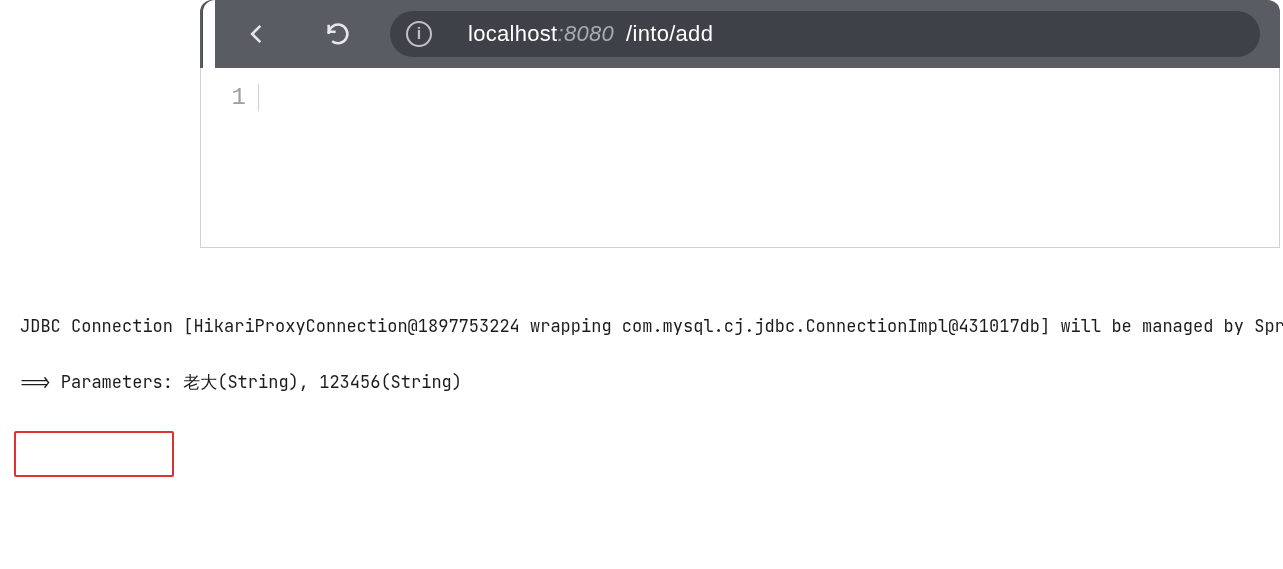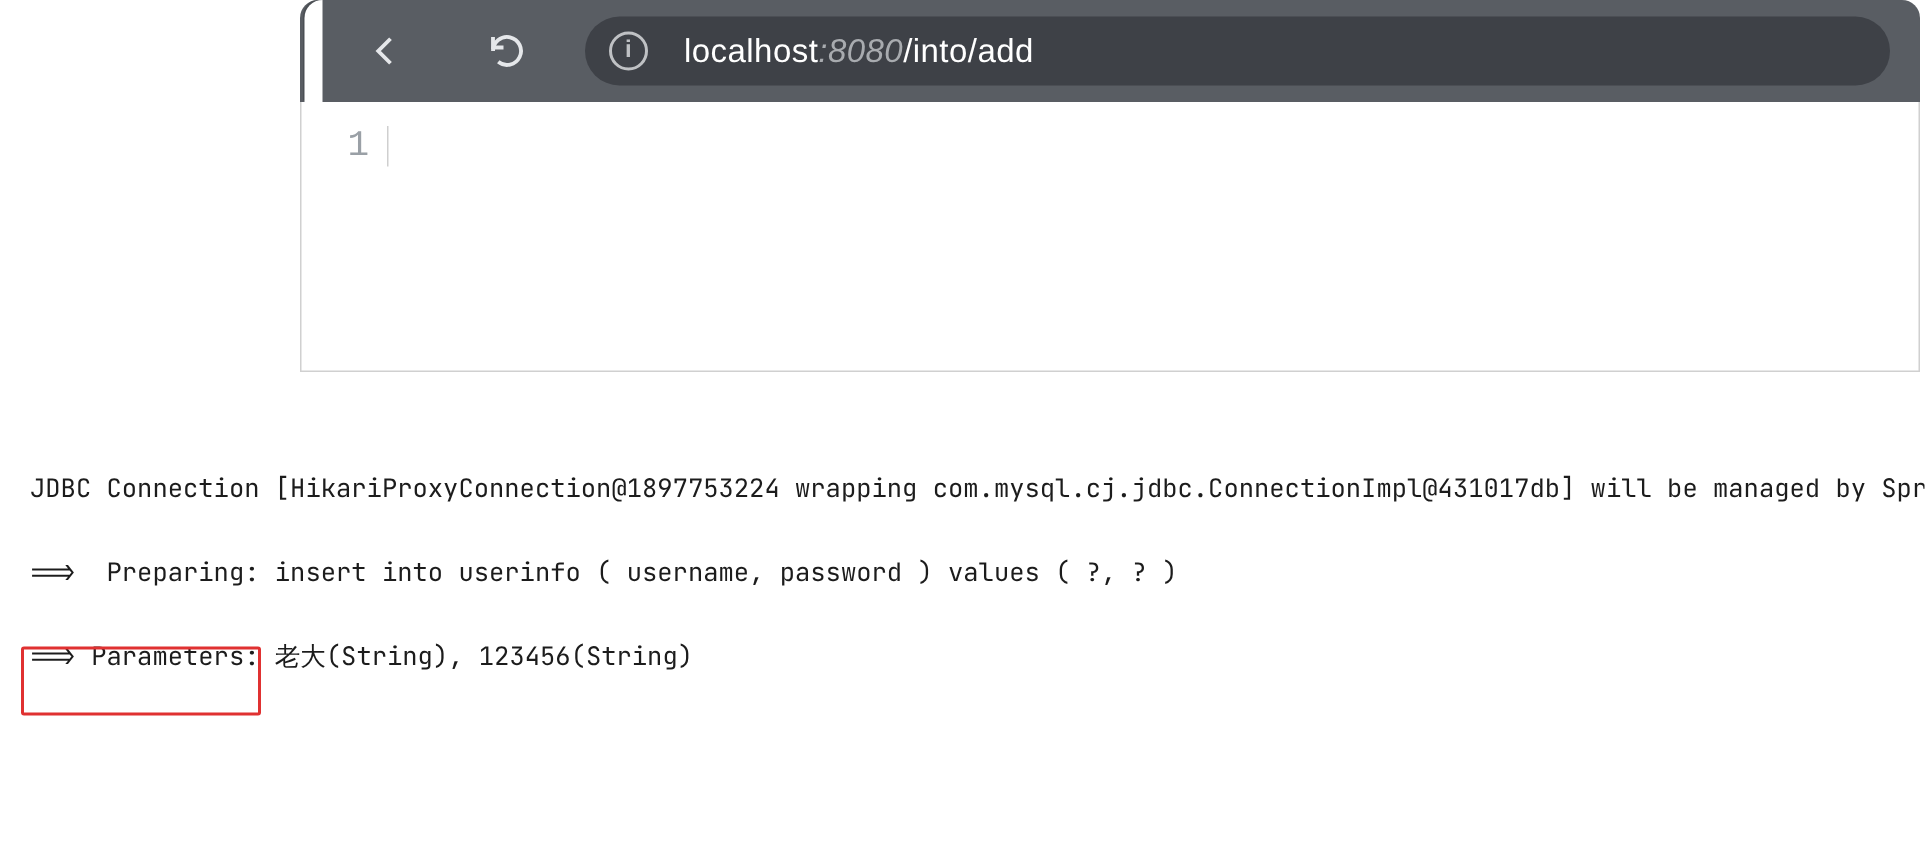"localhost" .addr .host-bright { margin-left: none -> 12px }
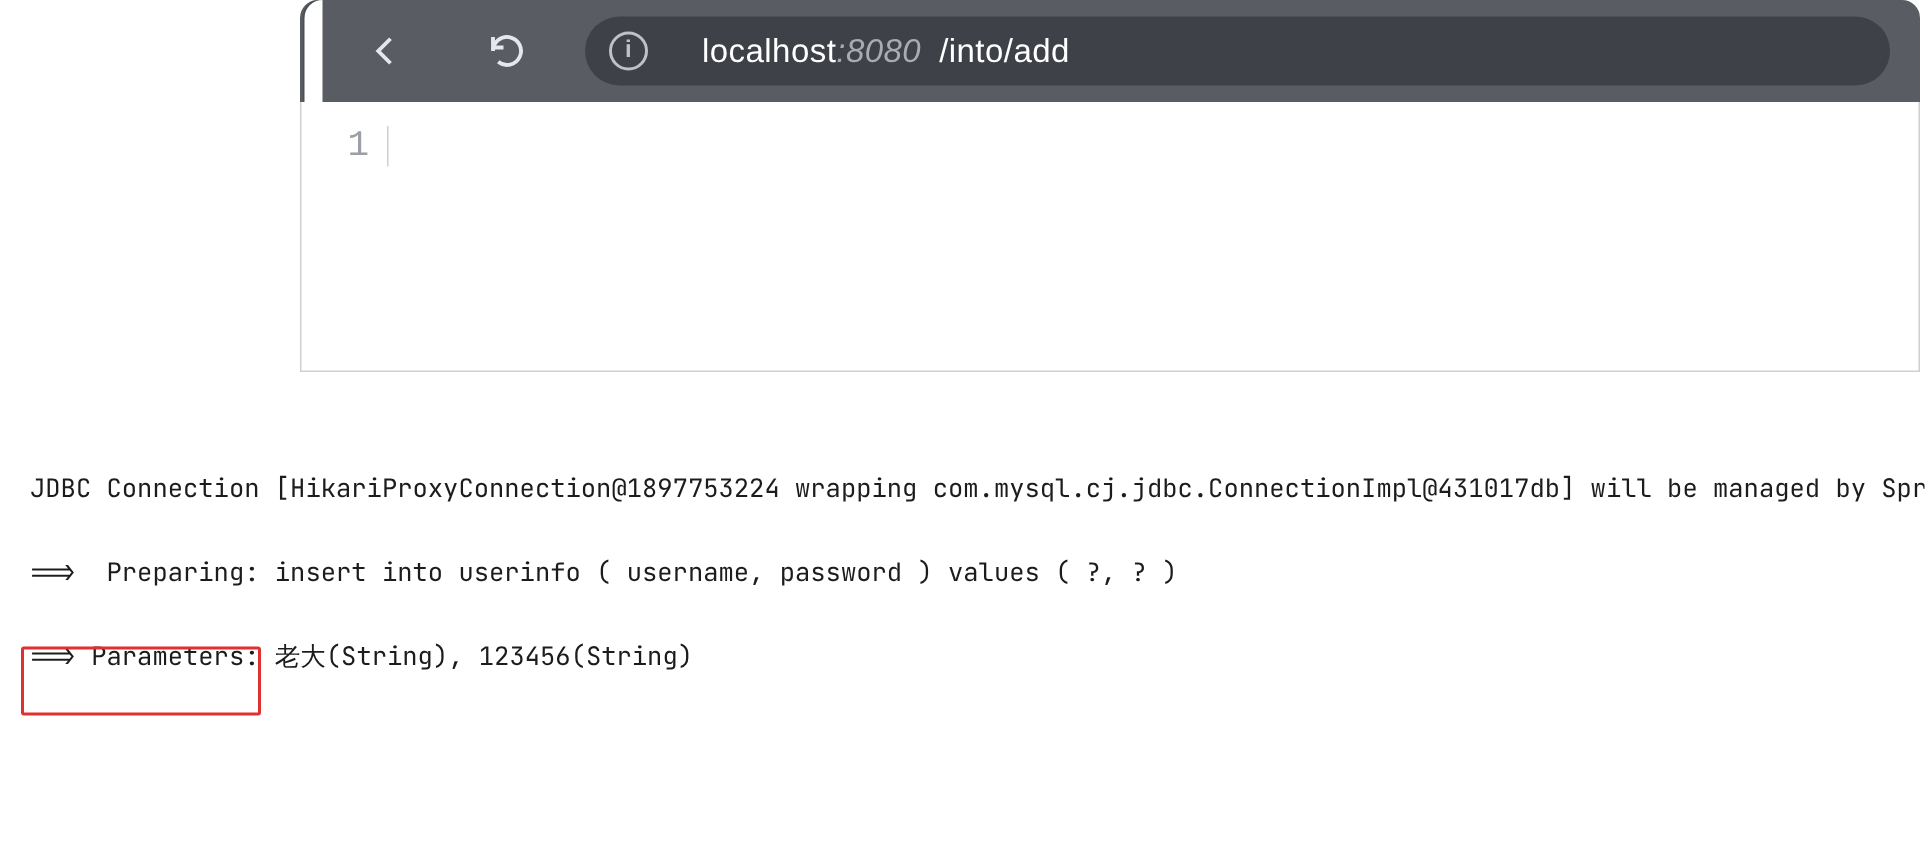"==> Preparing: insert into userinfo" div { html: <div>==&gt; Preparing: insert into userinfo ( username, password ) values ( ?, ? )</div> -> none }
